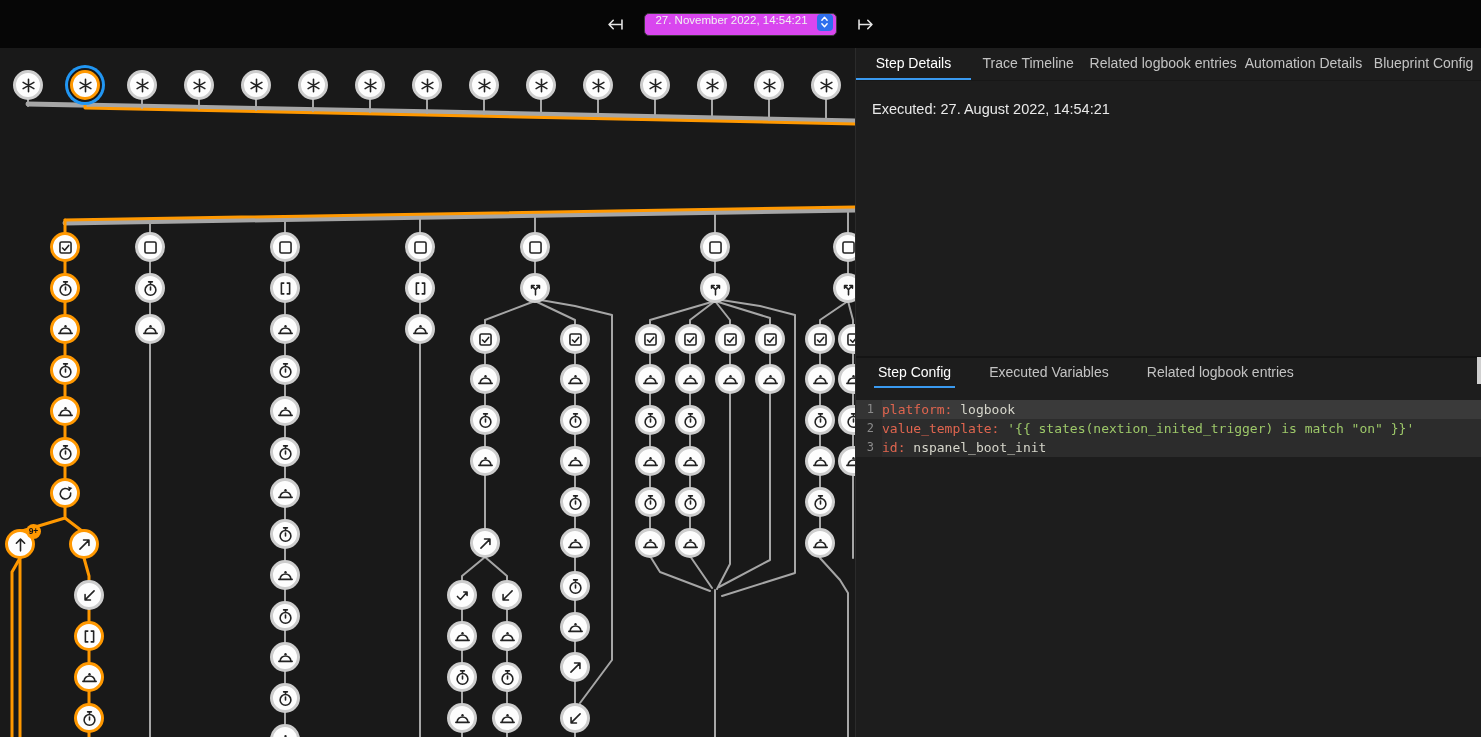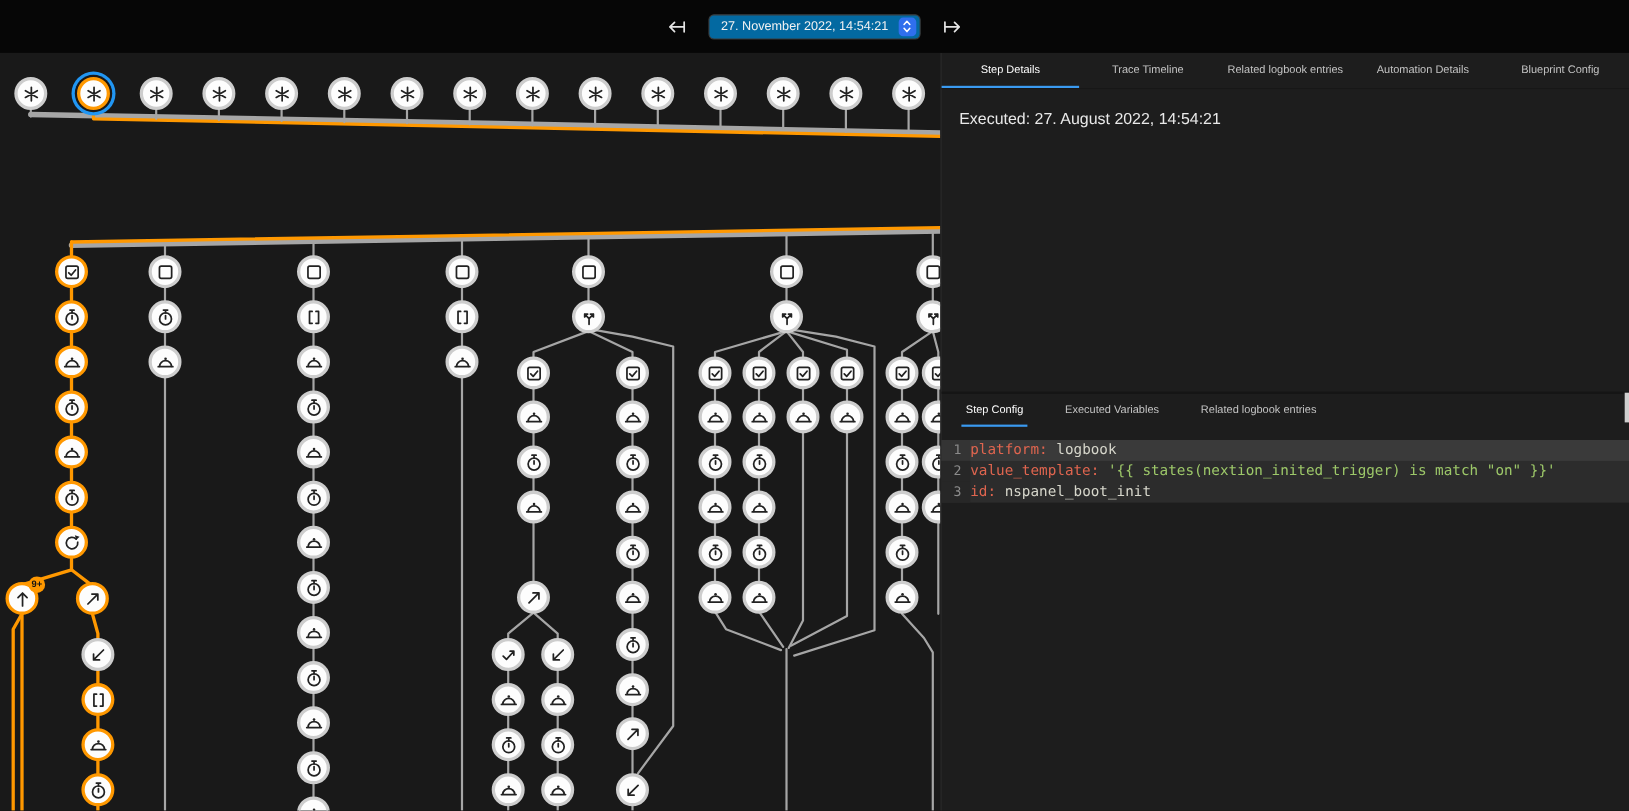"27. November 2022, 14:54:21" .run-select { align-items: center -> none; background: #0369a1 -> #d946ef }
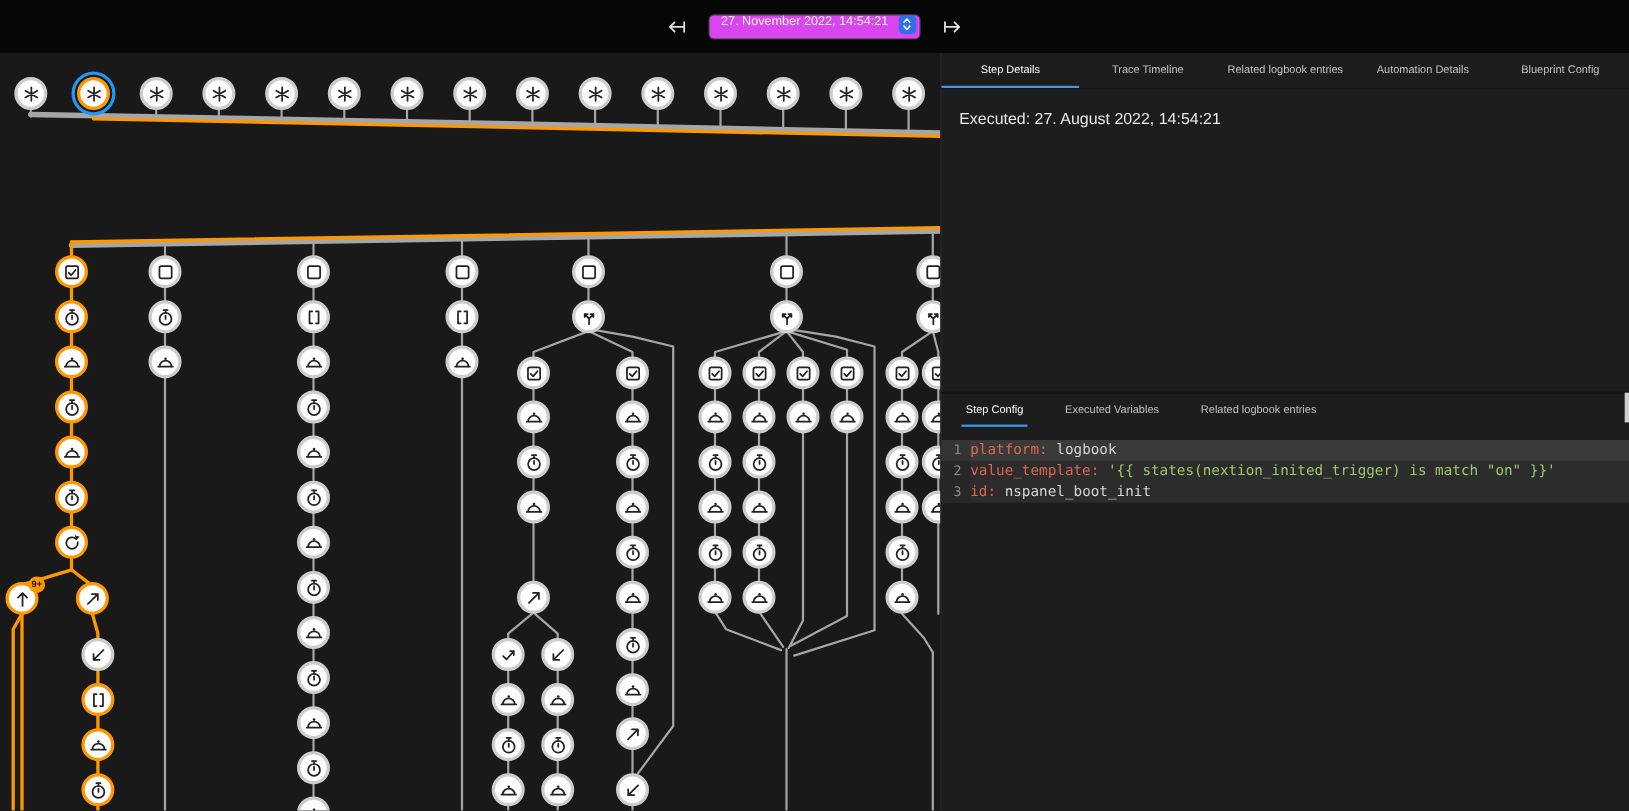"Step Details" .tab { font-size: 10px -> 14px }
